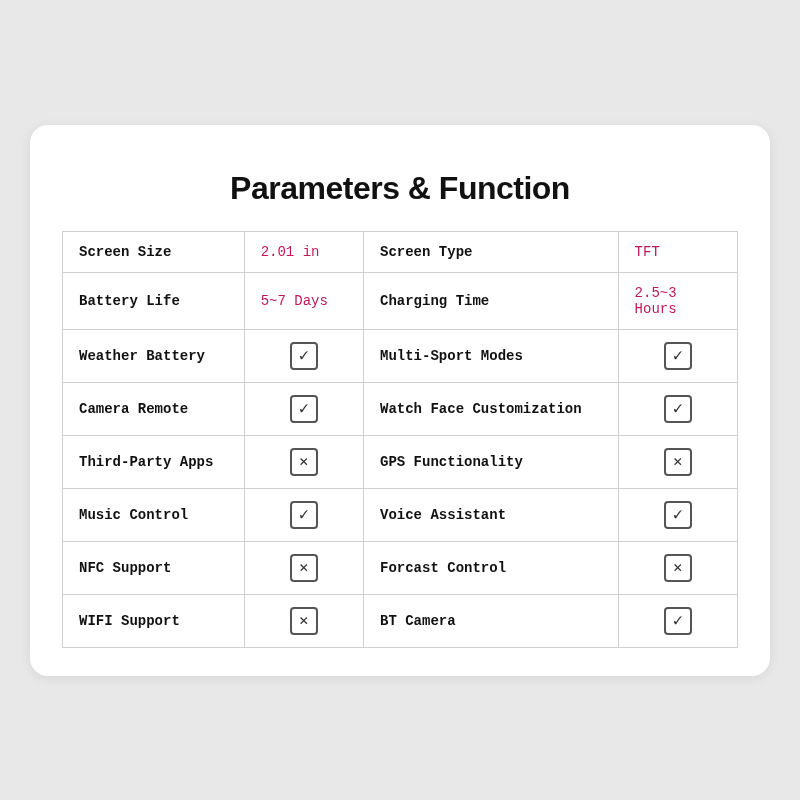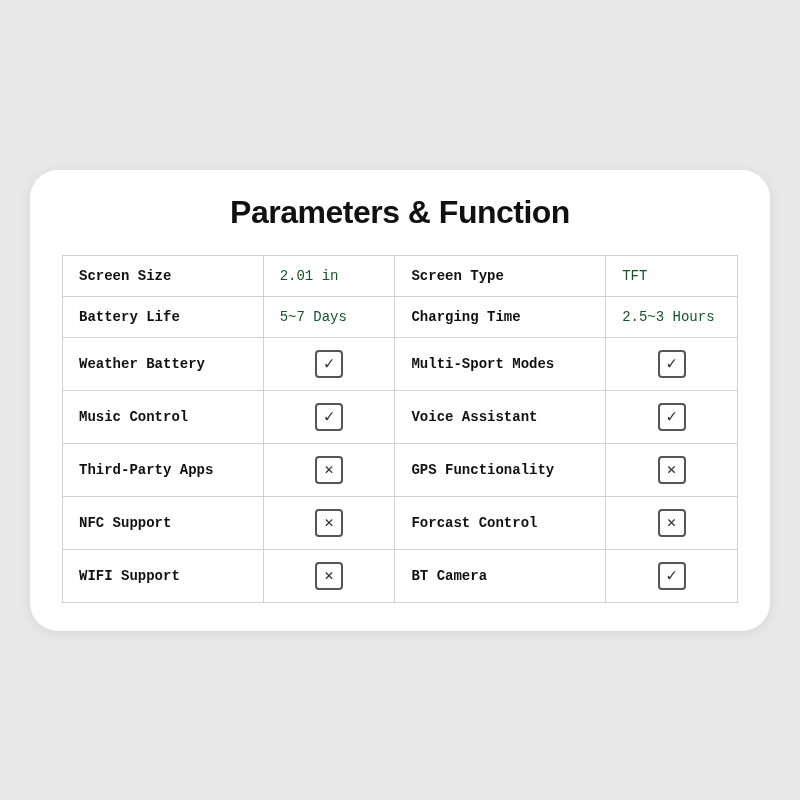"Parameters & Function" .container { border-radius: 28px -> 18px; padding: 24px 32px 28px 32px -> 45px 32px 28px 32px }
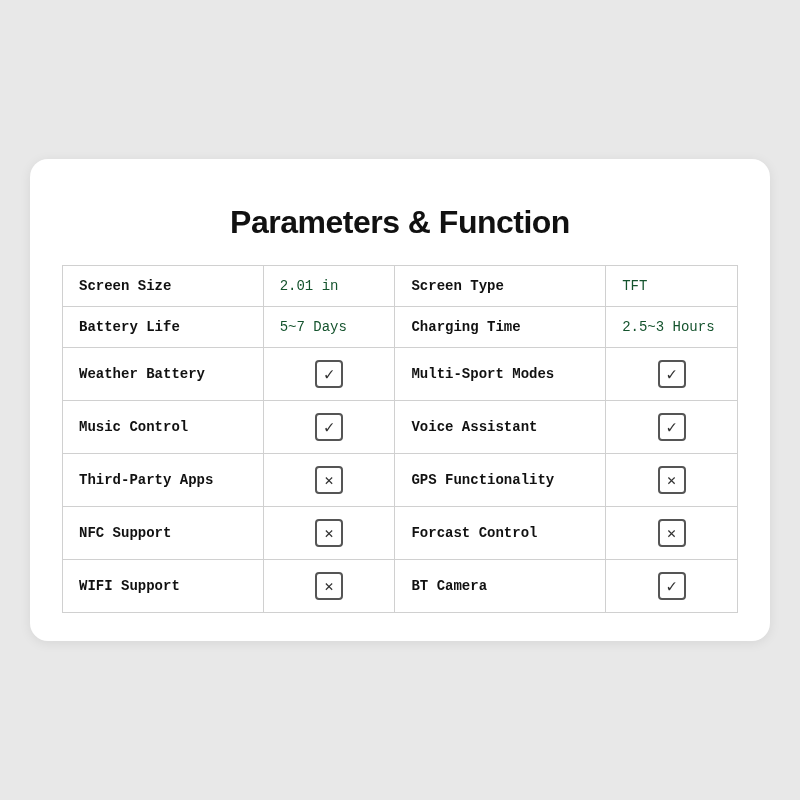"2.01 in" .value { color: #14532d -> #be185d }
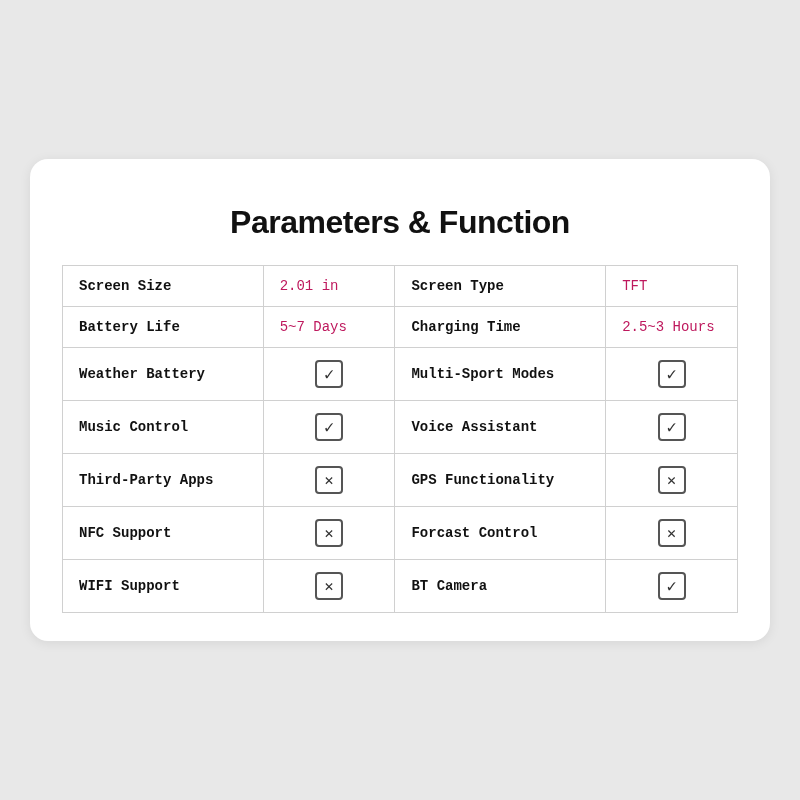"Camera Remote" tr { html: none -> <tr> <td>Camera Remote</td> <td><span></span></td> <td>Watch Face Customization</td> <td><span></span></td> </tr> }
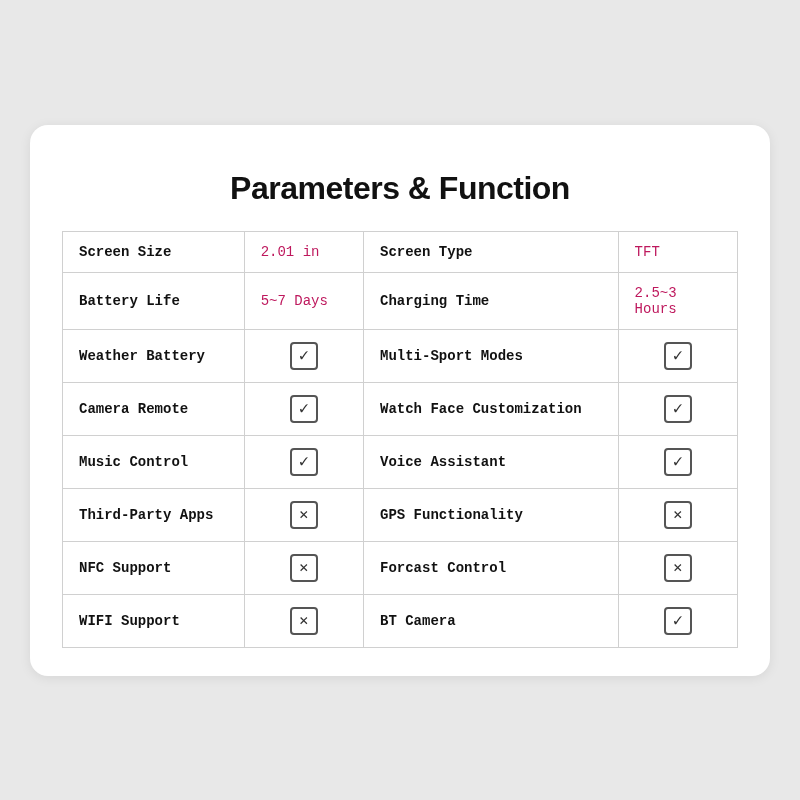"Music Control" tr { order: before "Third-Party Apps" -> after "Third-Party Apps" }
